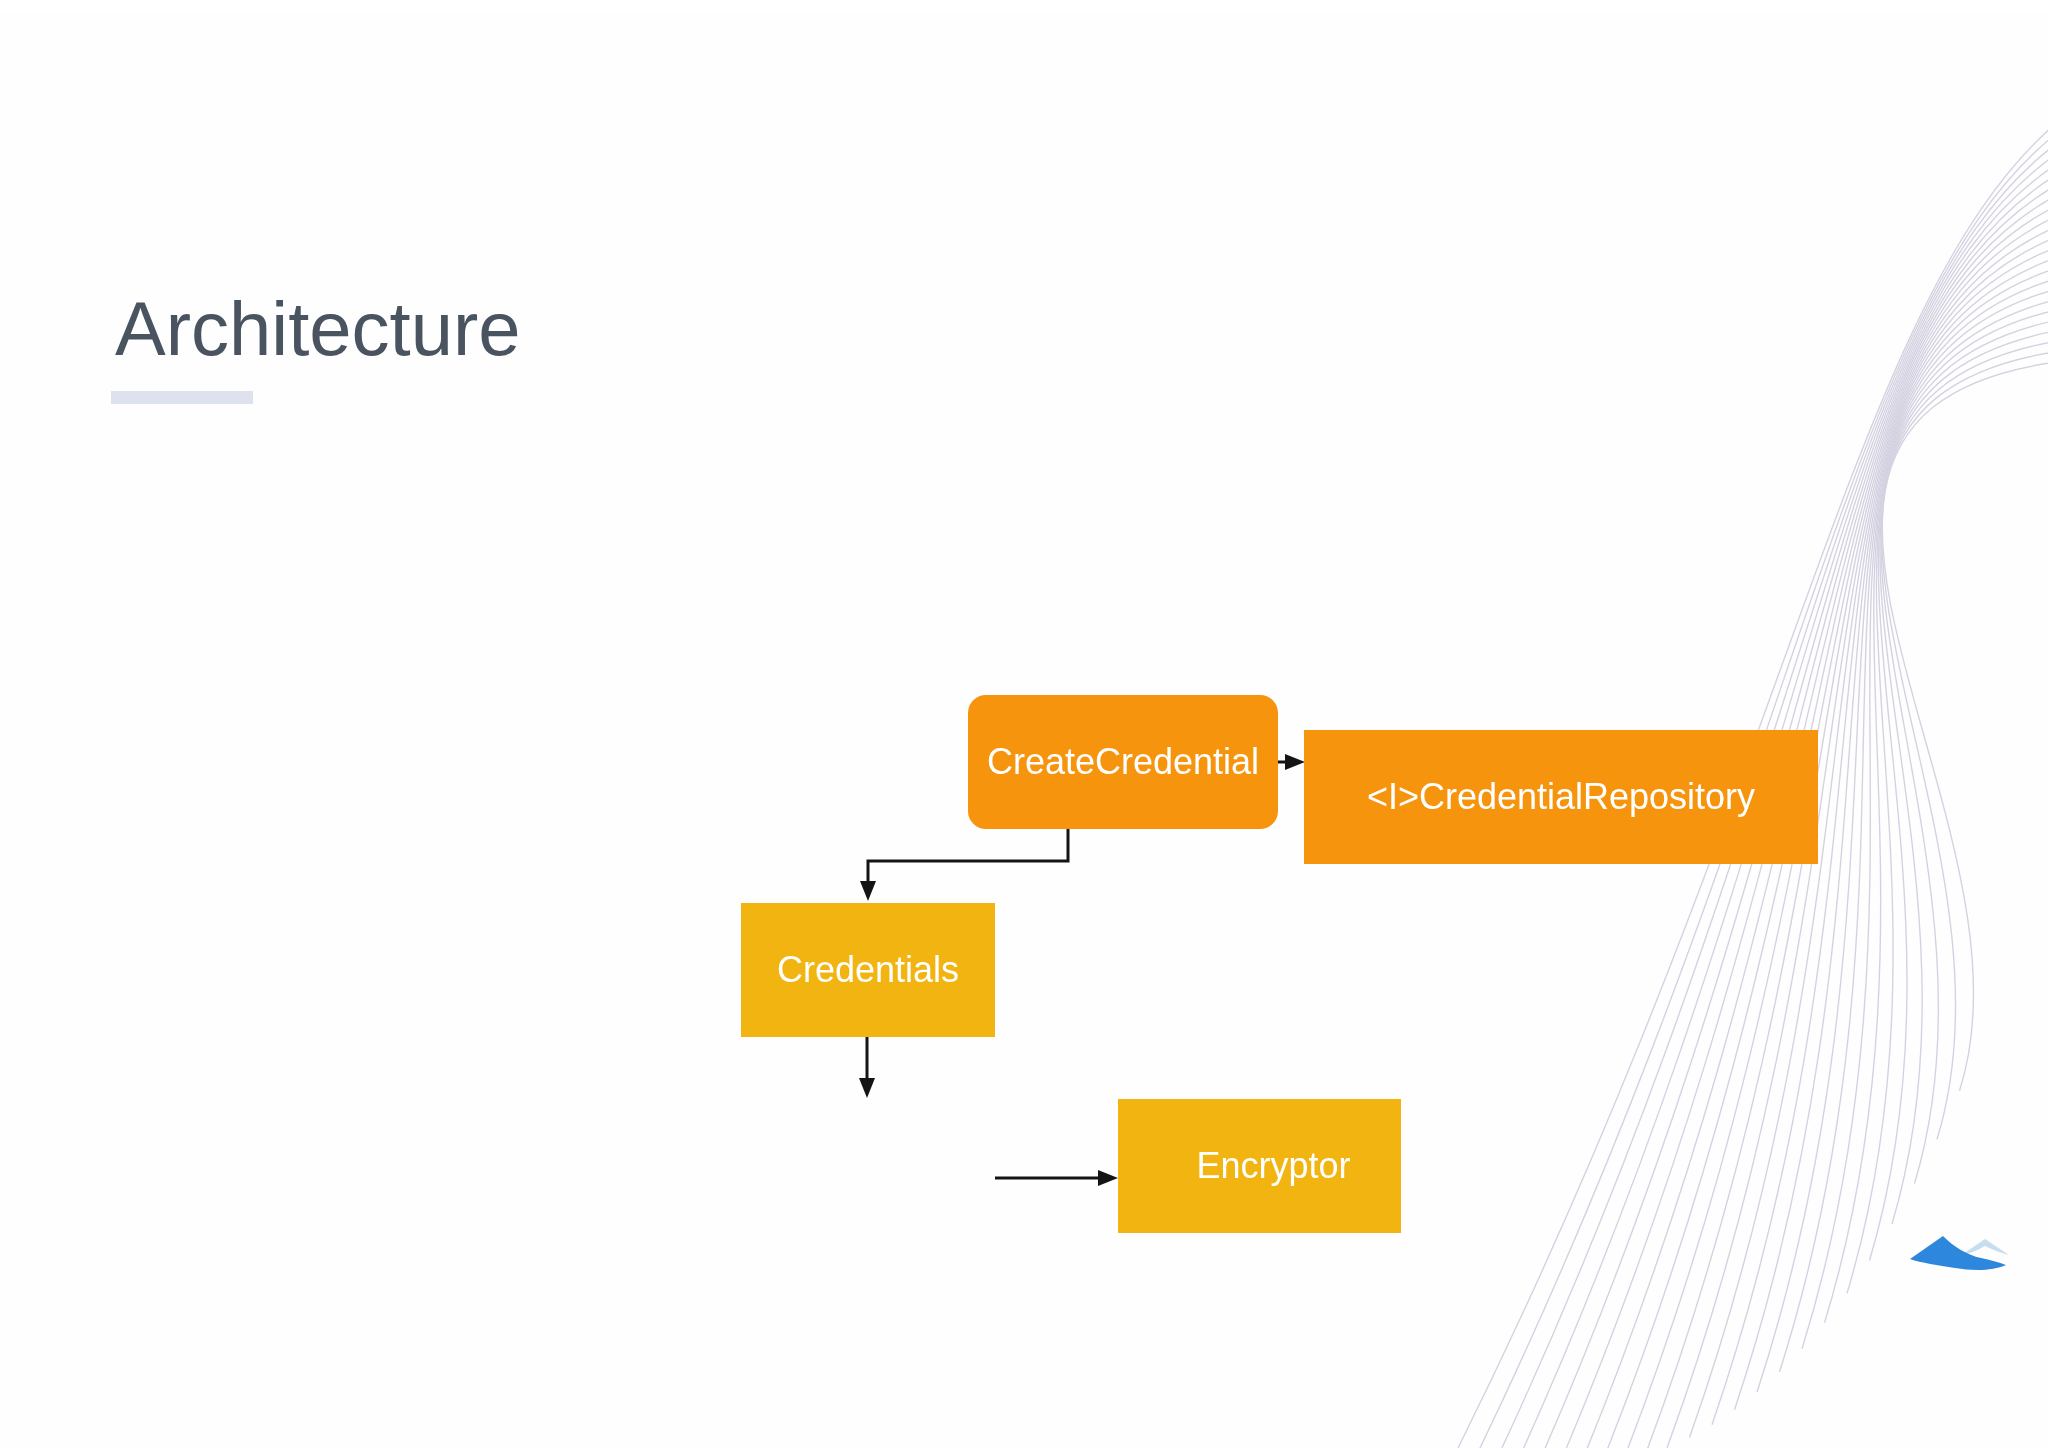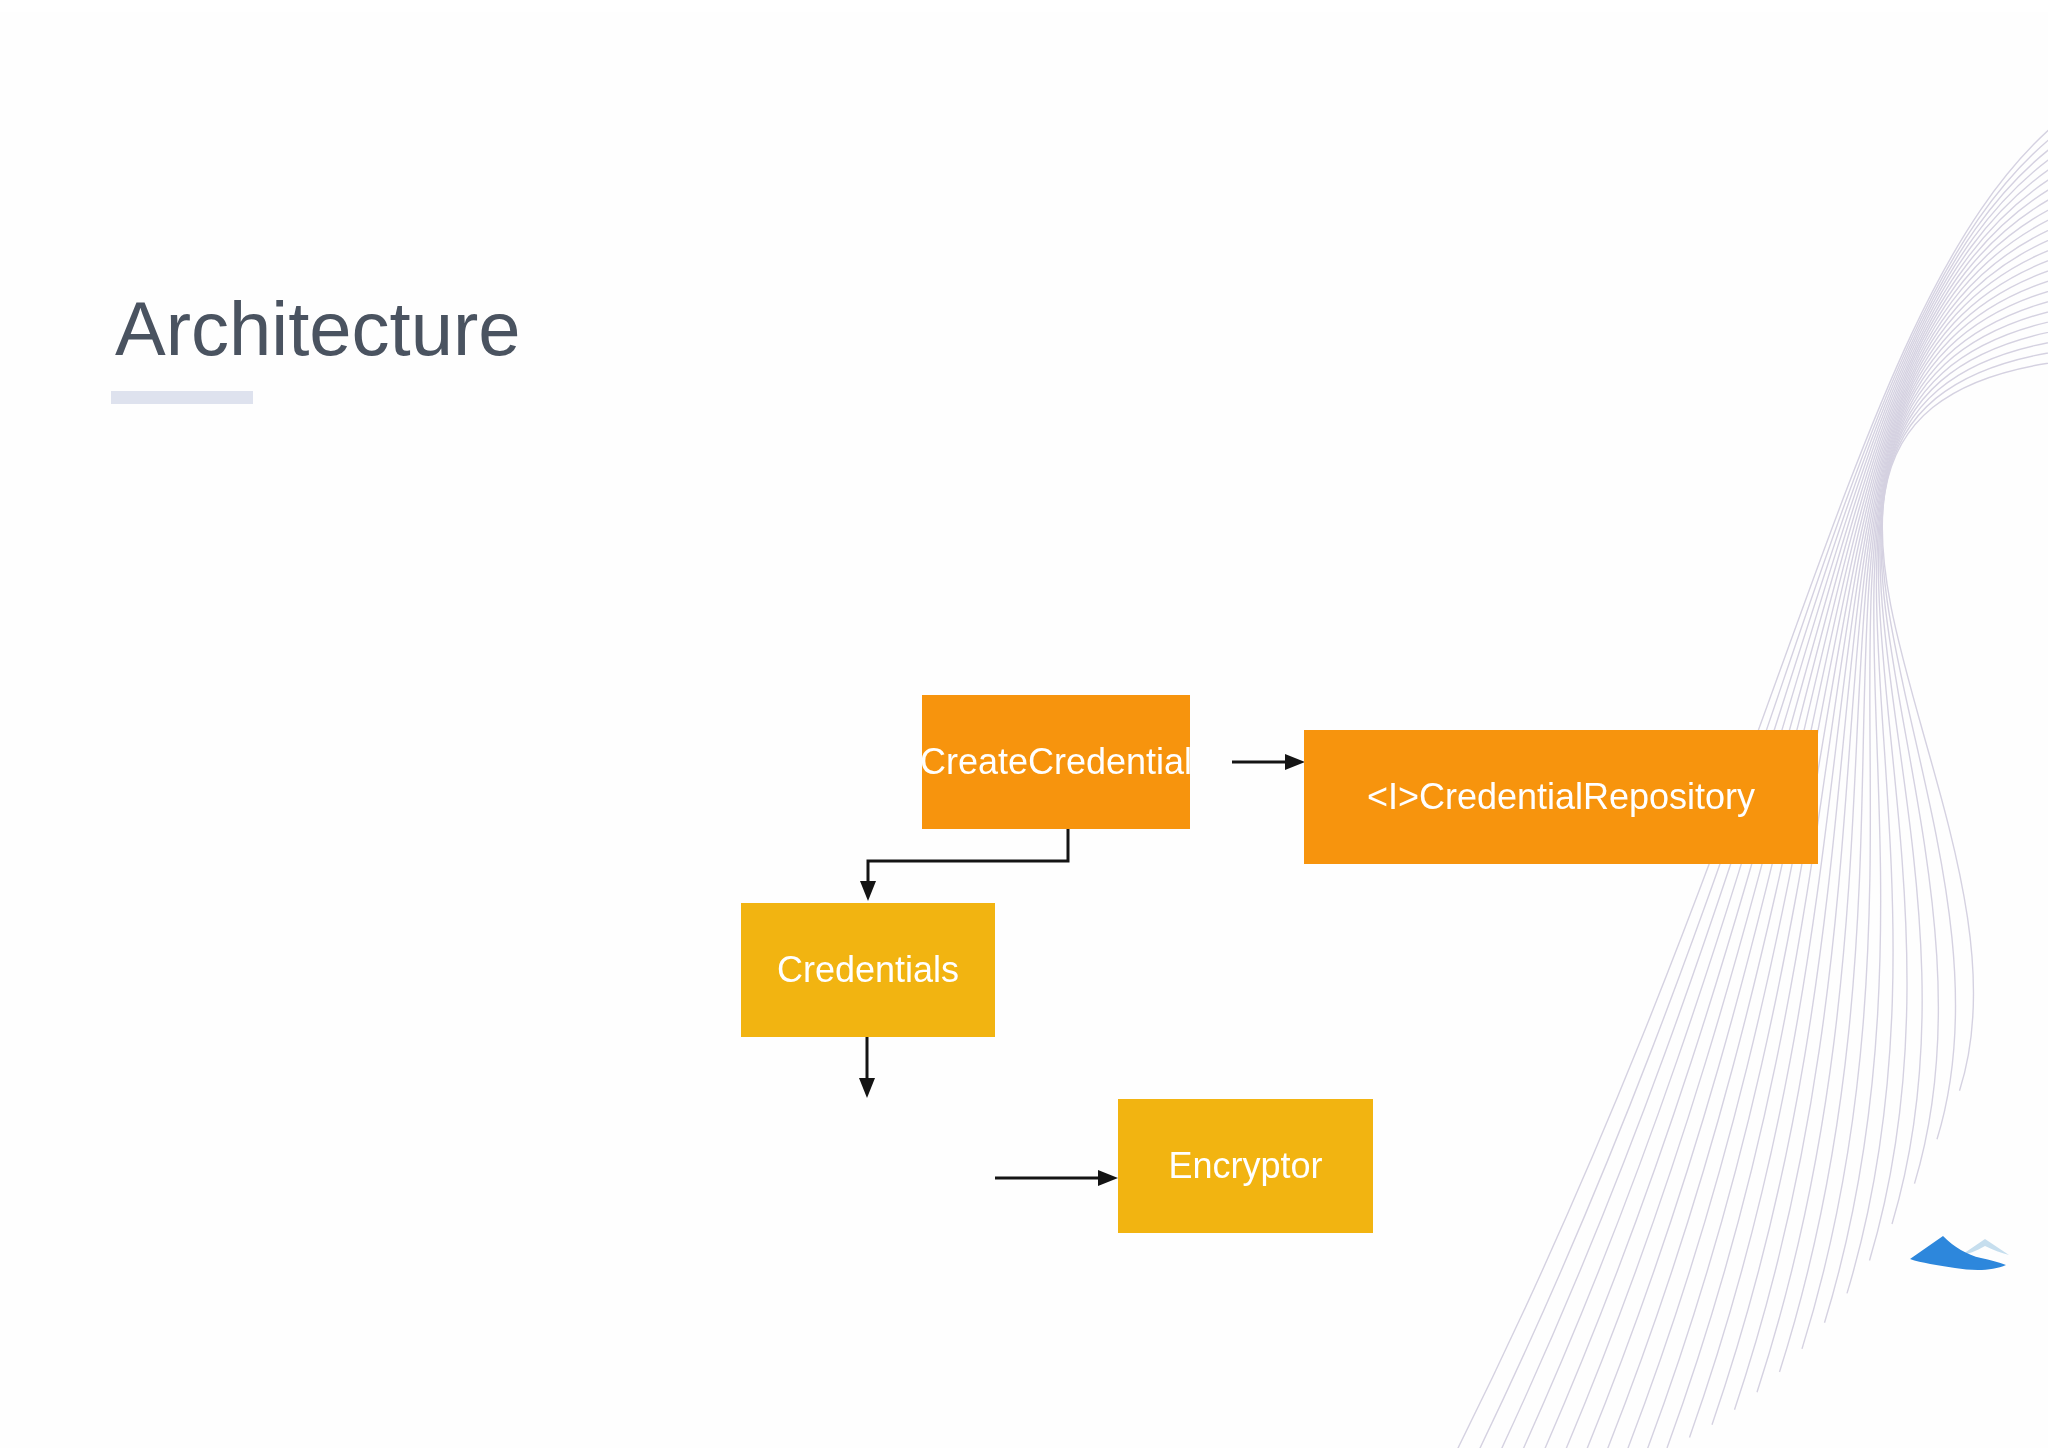"CreateCredential" .node-create-credential { border-radius: none -> 18px; left: 922px -> 968px; width: 268px -> 310px }
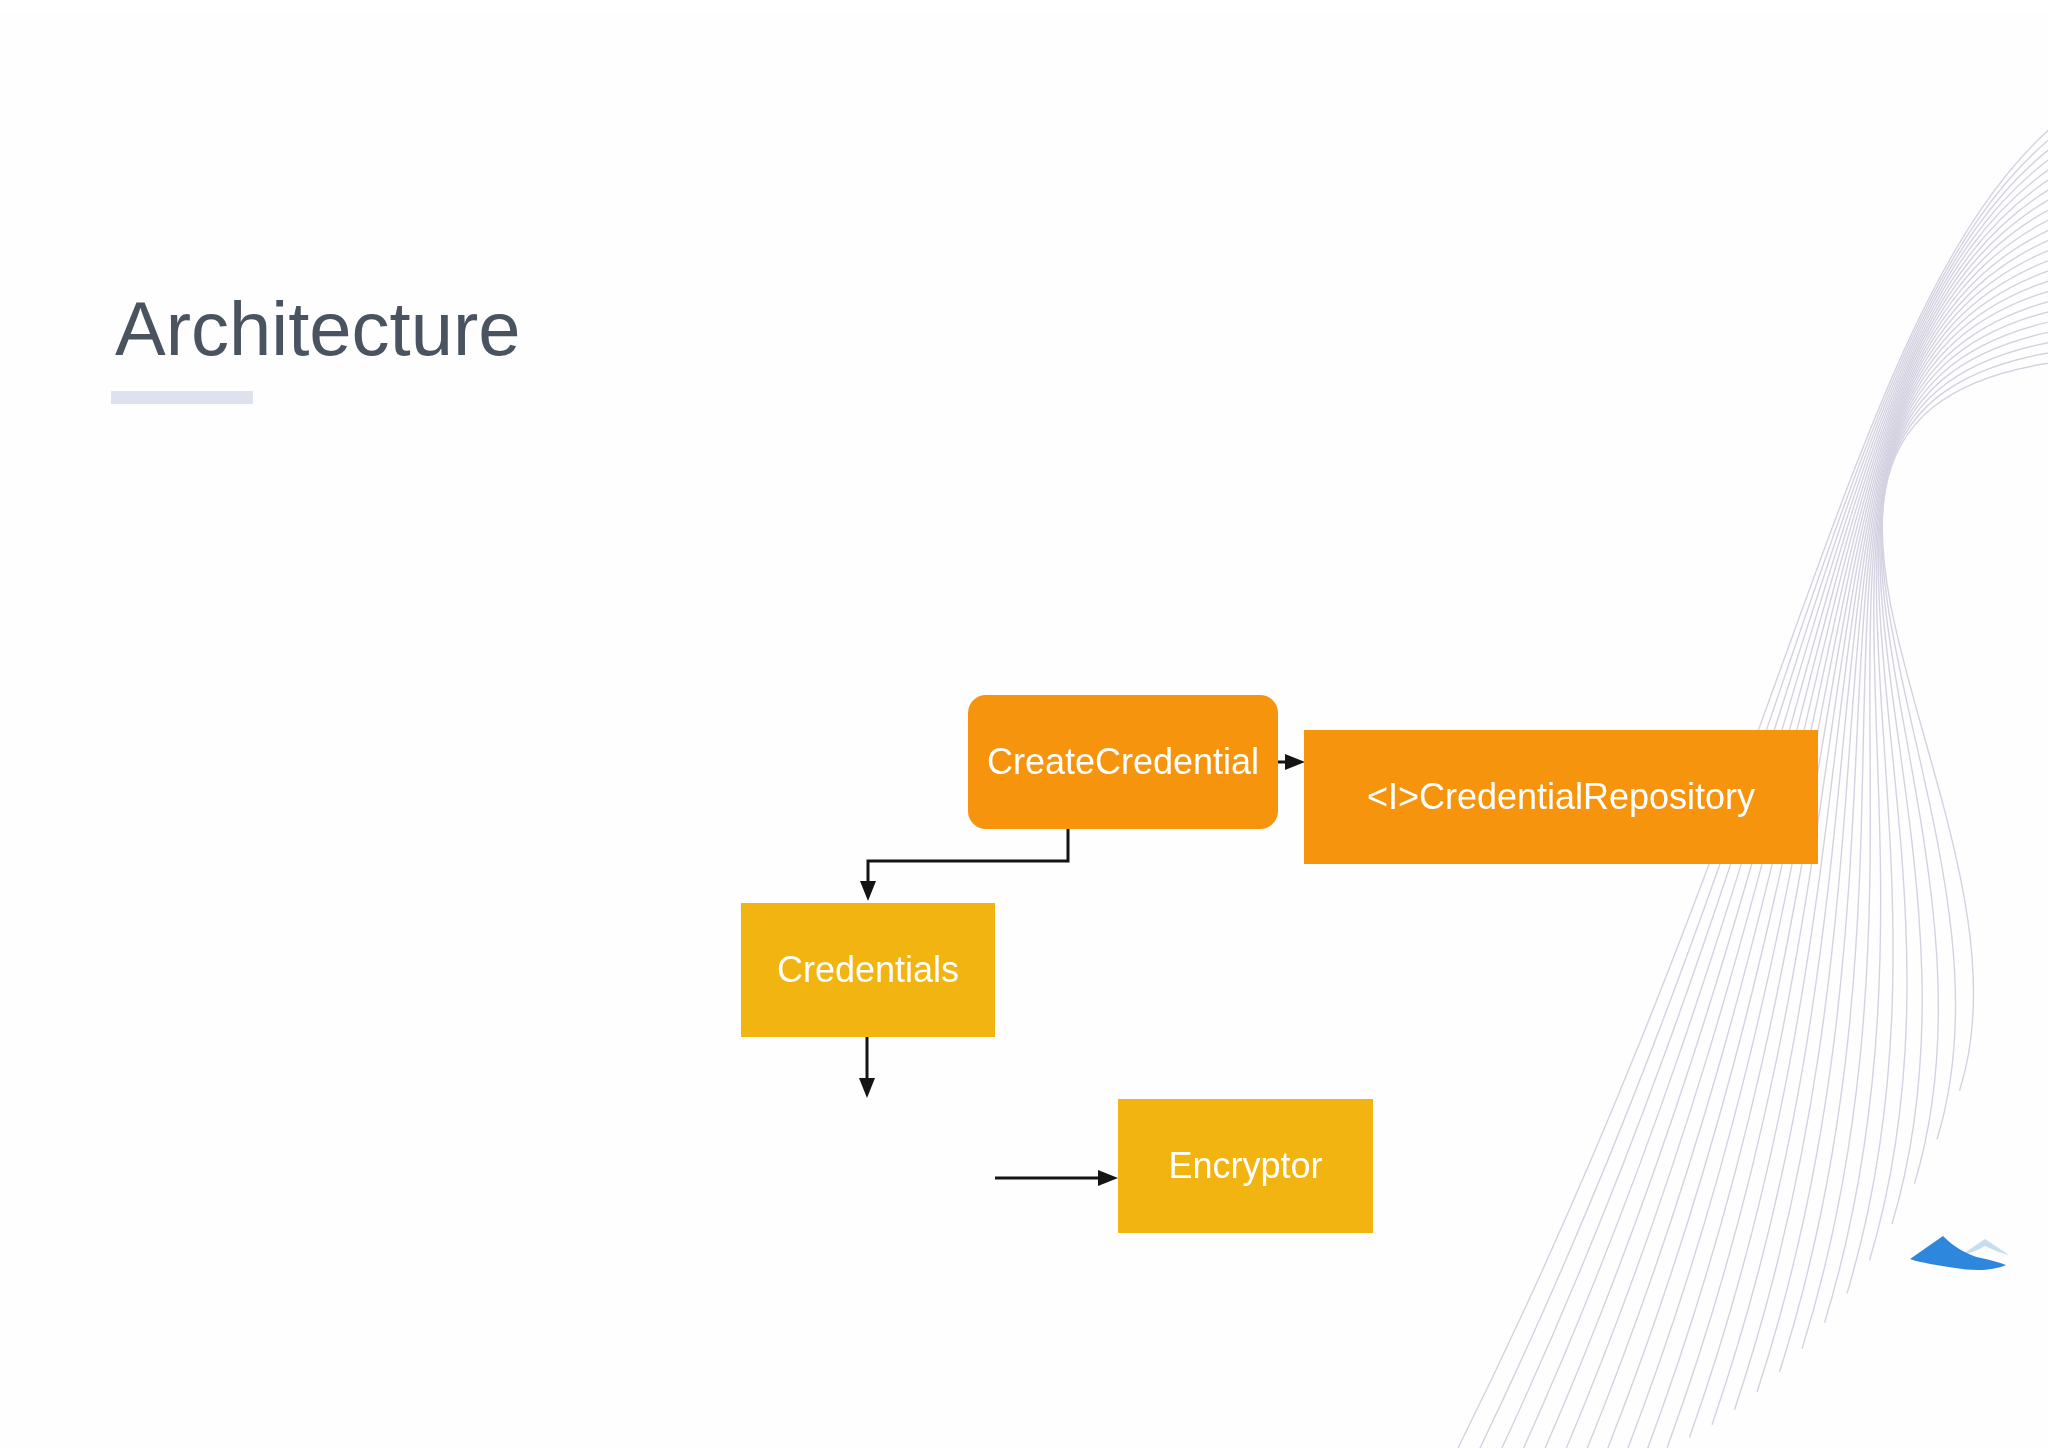"Encryptor" .node-encryptor { padding-left: none -> 28px }
